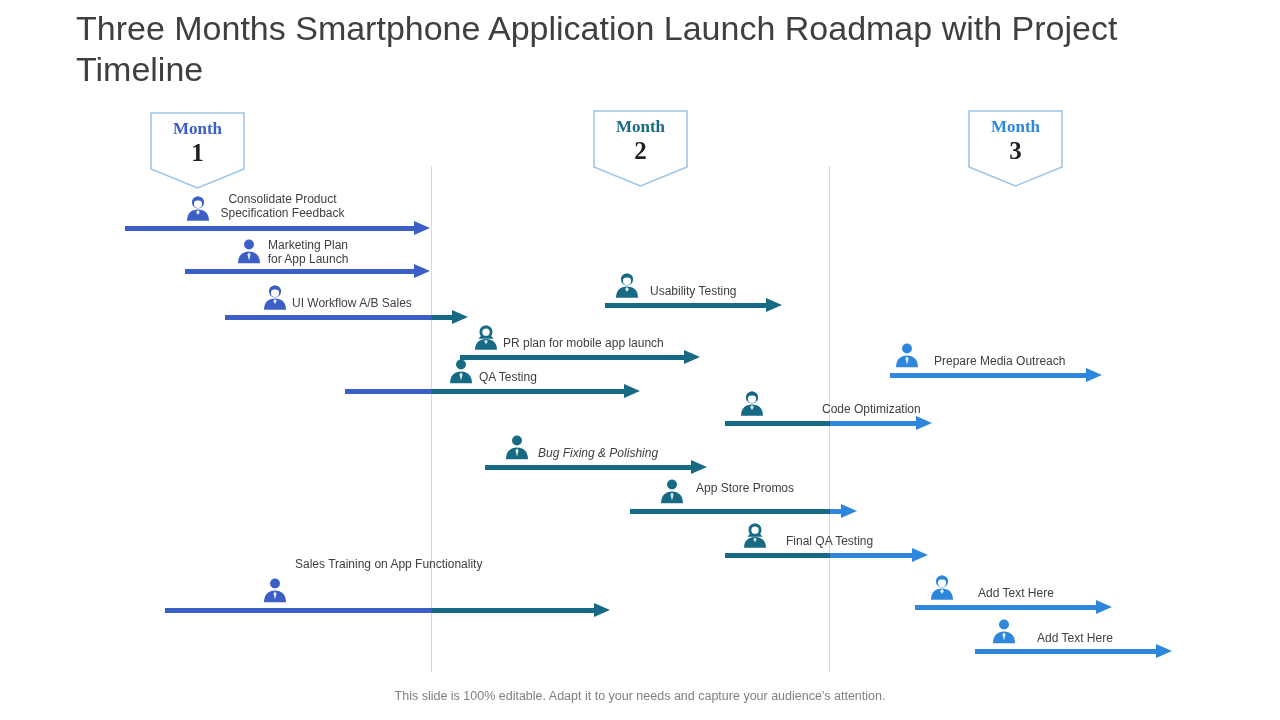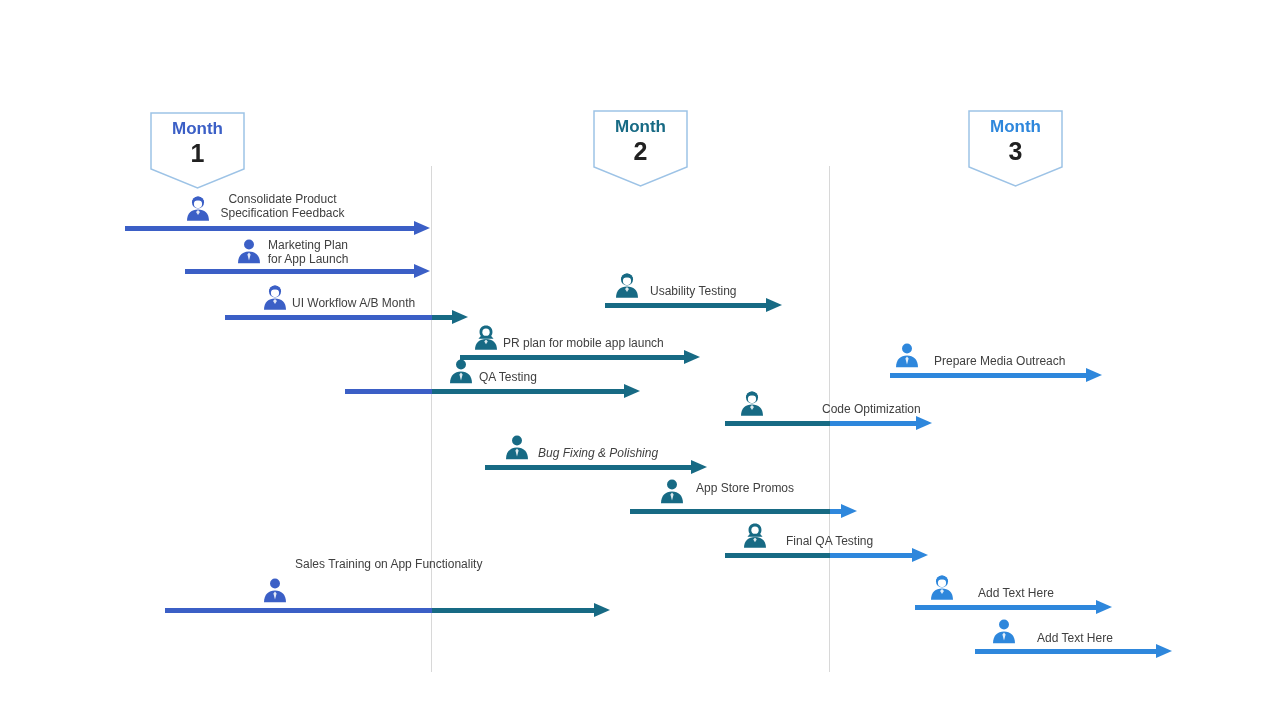"Three Months Smartphone Application" h1.title { html: none -> <h1>Three Months Smartphone Application Launch Roadmap with Project Timeline</h1> }
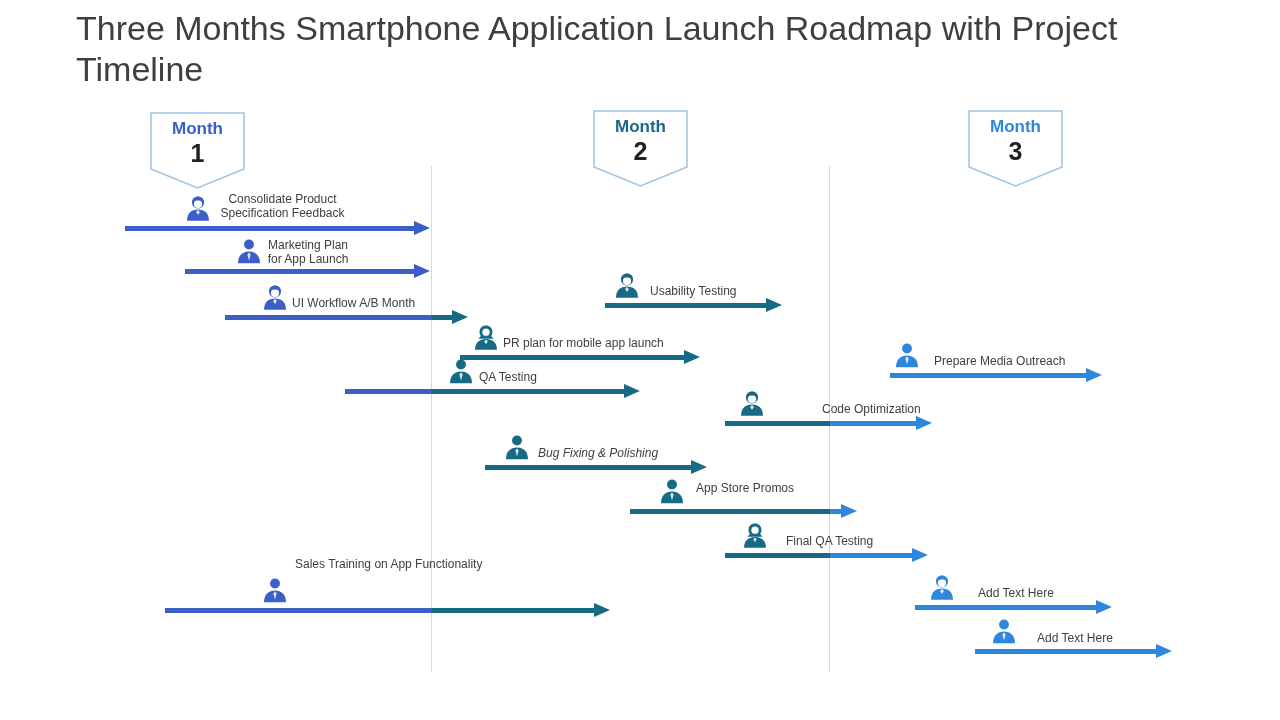"Month" .banner { font-family: none -> Liberation Serif, serif }
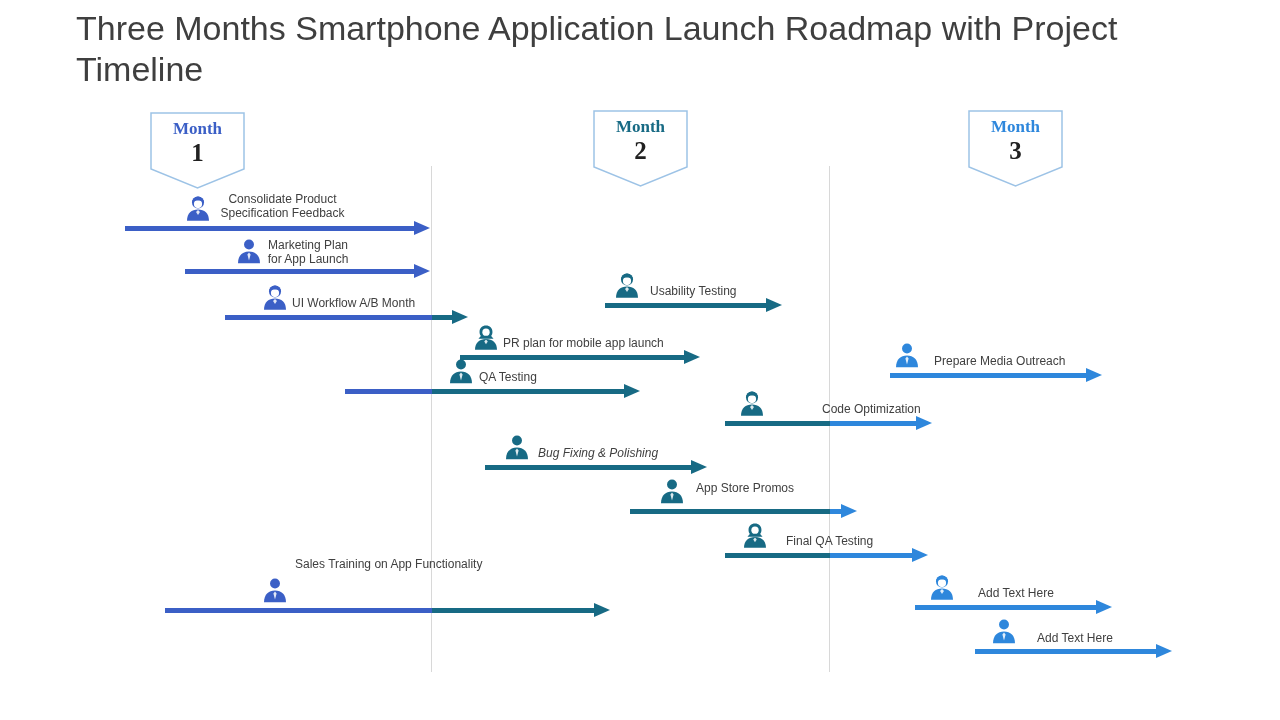"UI Workflow A/B Month" div.task-label { text: Month -> Sales }
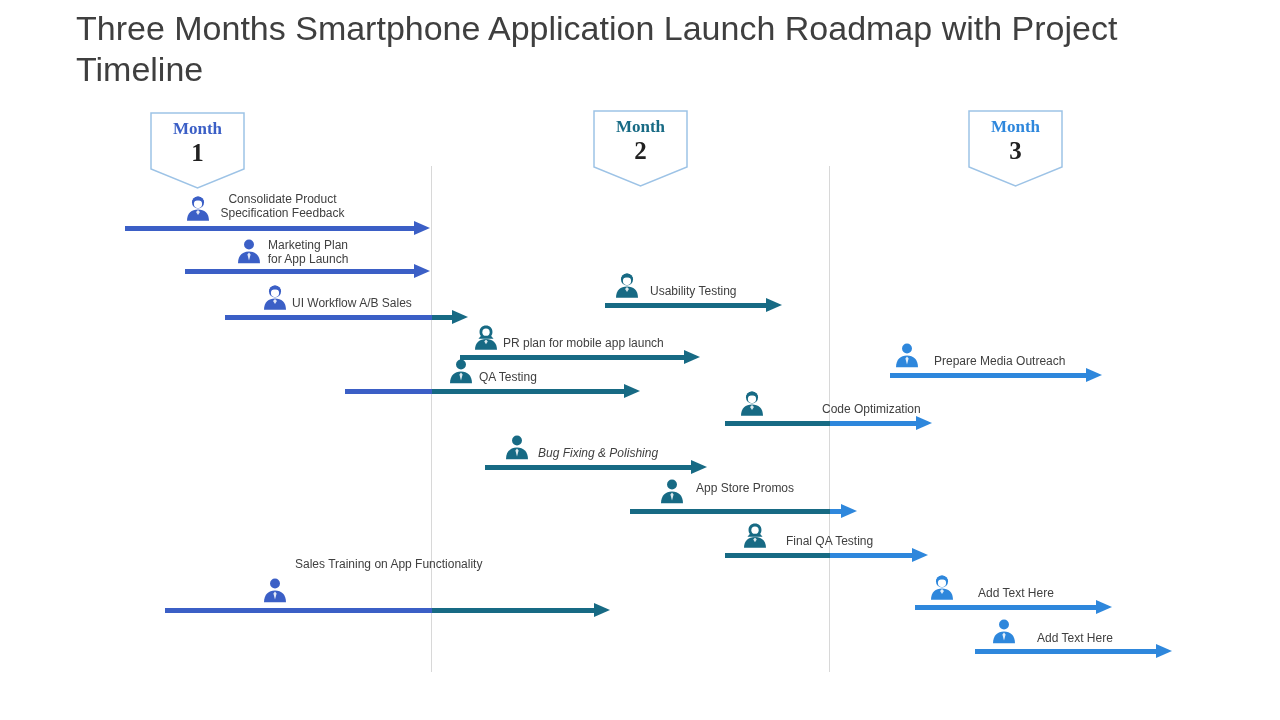"This slide is 100% editable." div.footer { html: none -> <div>This slide is 100% editable. Adapt it to your needs and capture your audience's attention.</div> }
